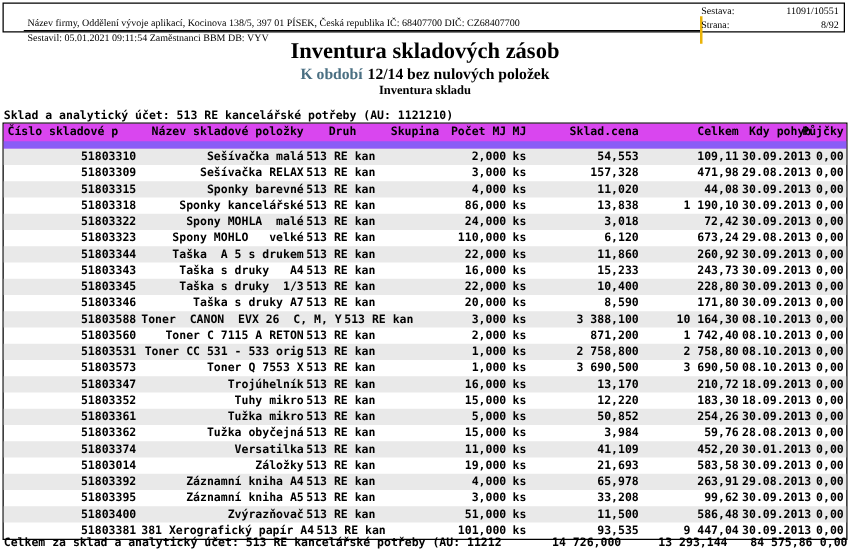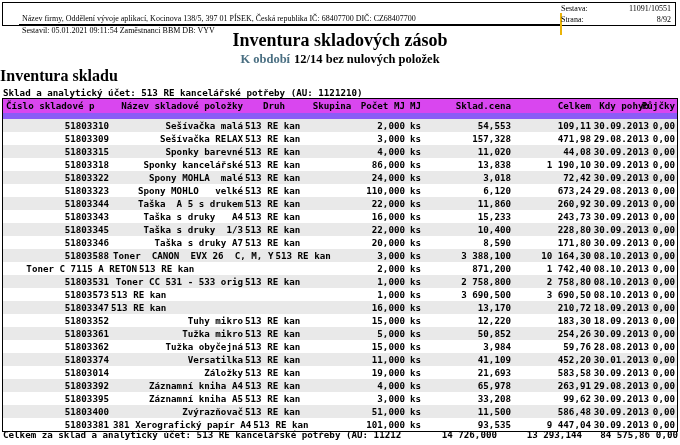"Inventura skladu" .title-sec { font-size: 16px -> 10px; text-align: none -> center }
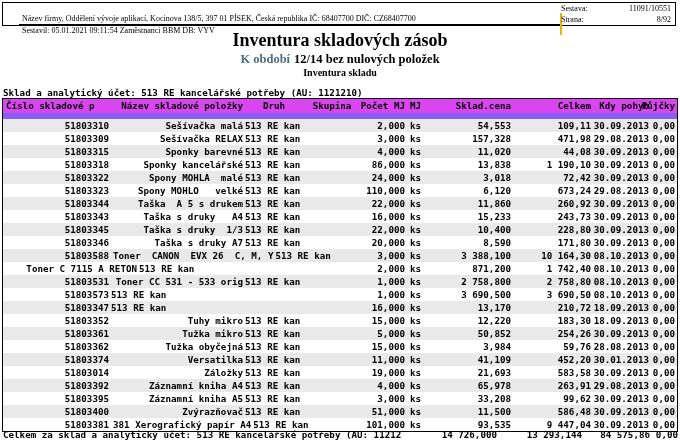"51803560" span.c-num { html: none -> <span>51803560</span> }
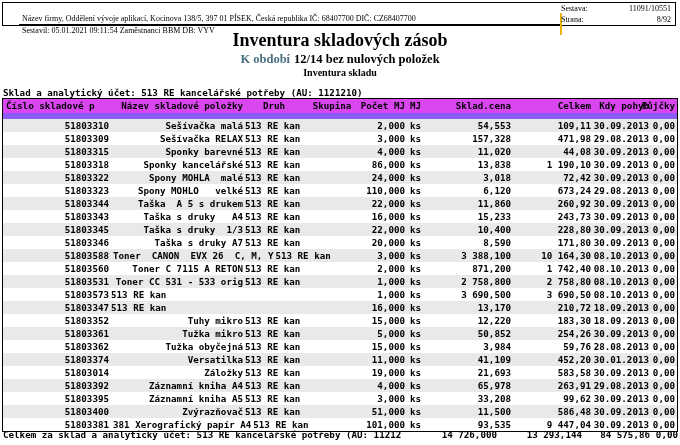"Toner Q 7553 X" span.c-name { html: none -> <span>Toner Q 7553 X</span> }
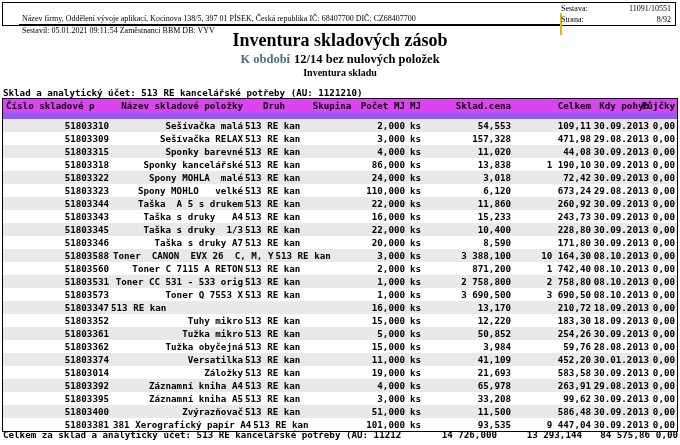"Trojúhelník" span.c-name { html: none -> <span>Trojúhelník</span> }
